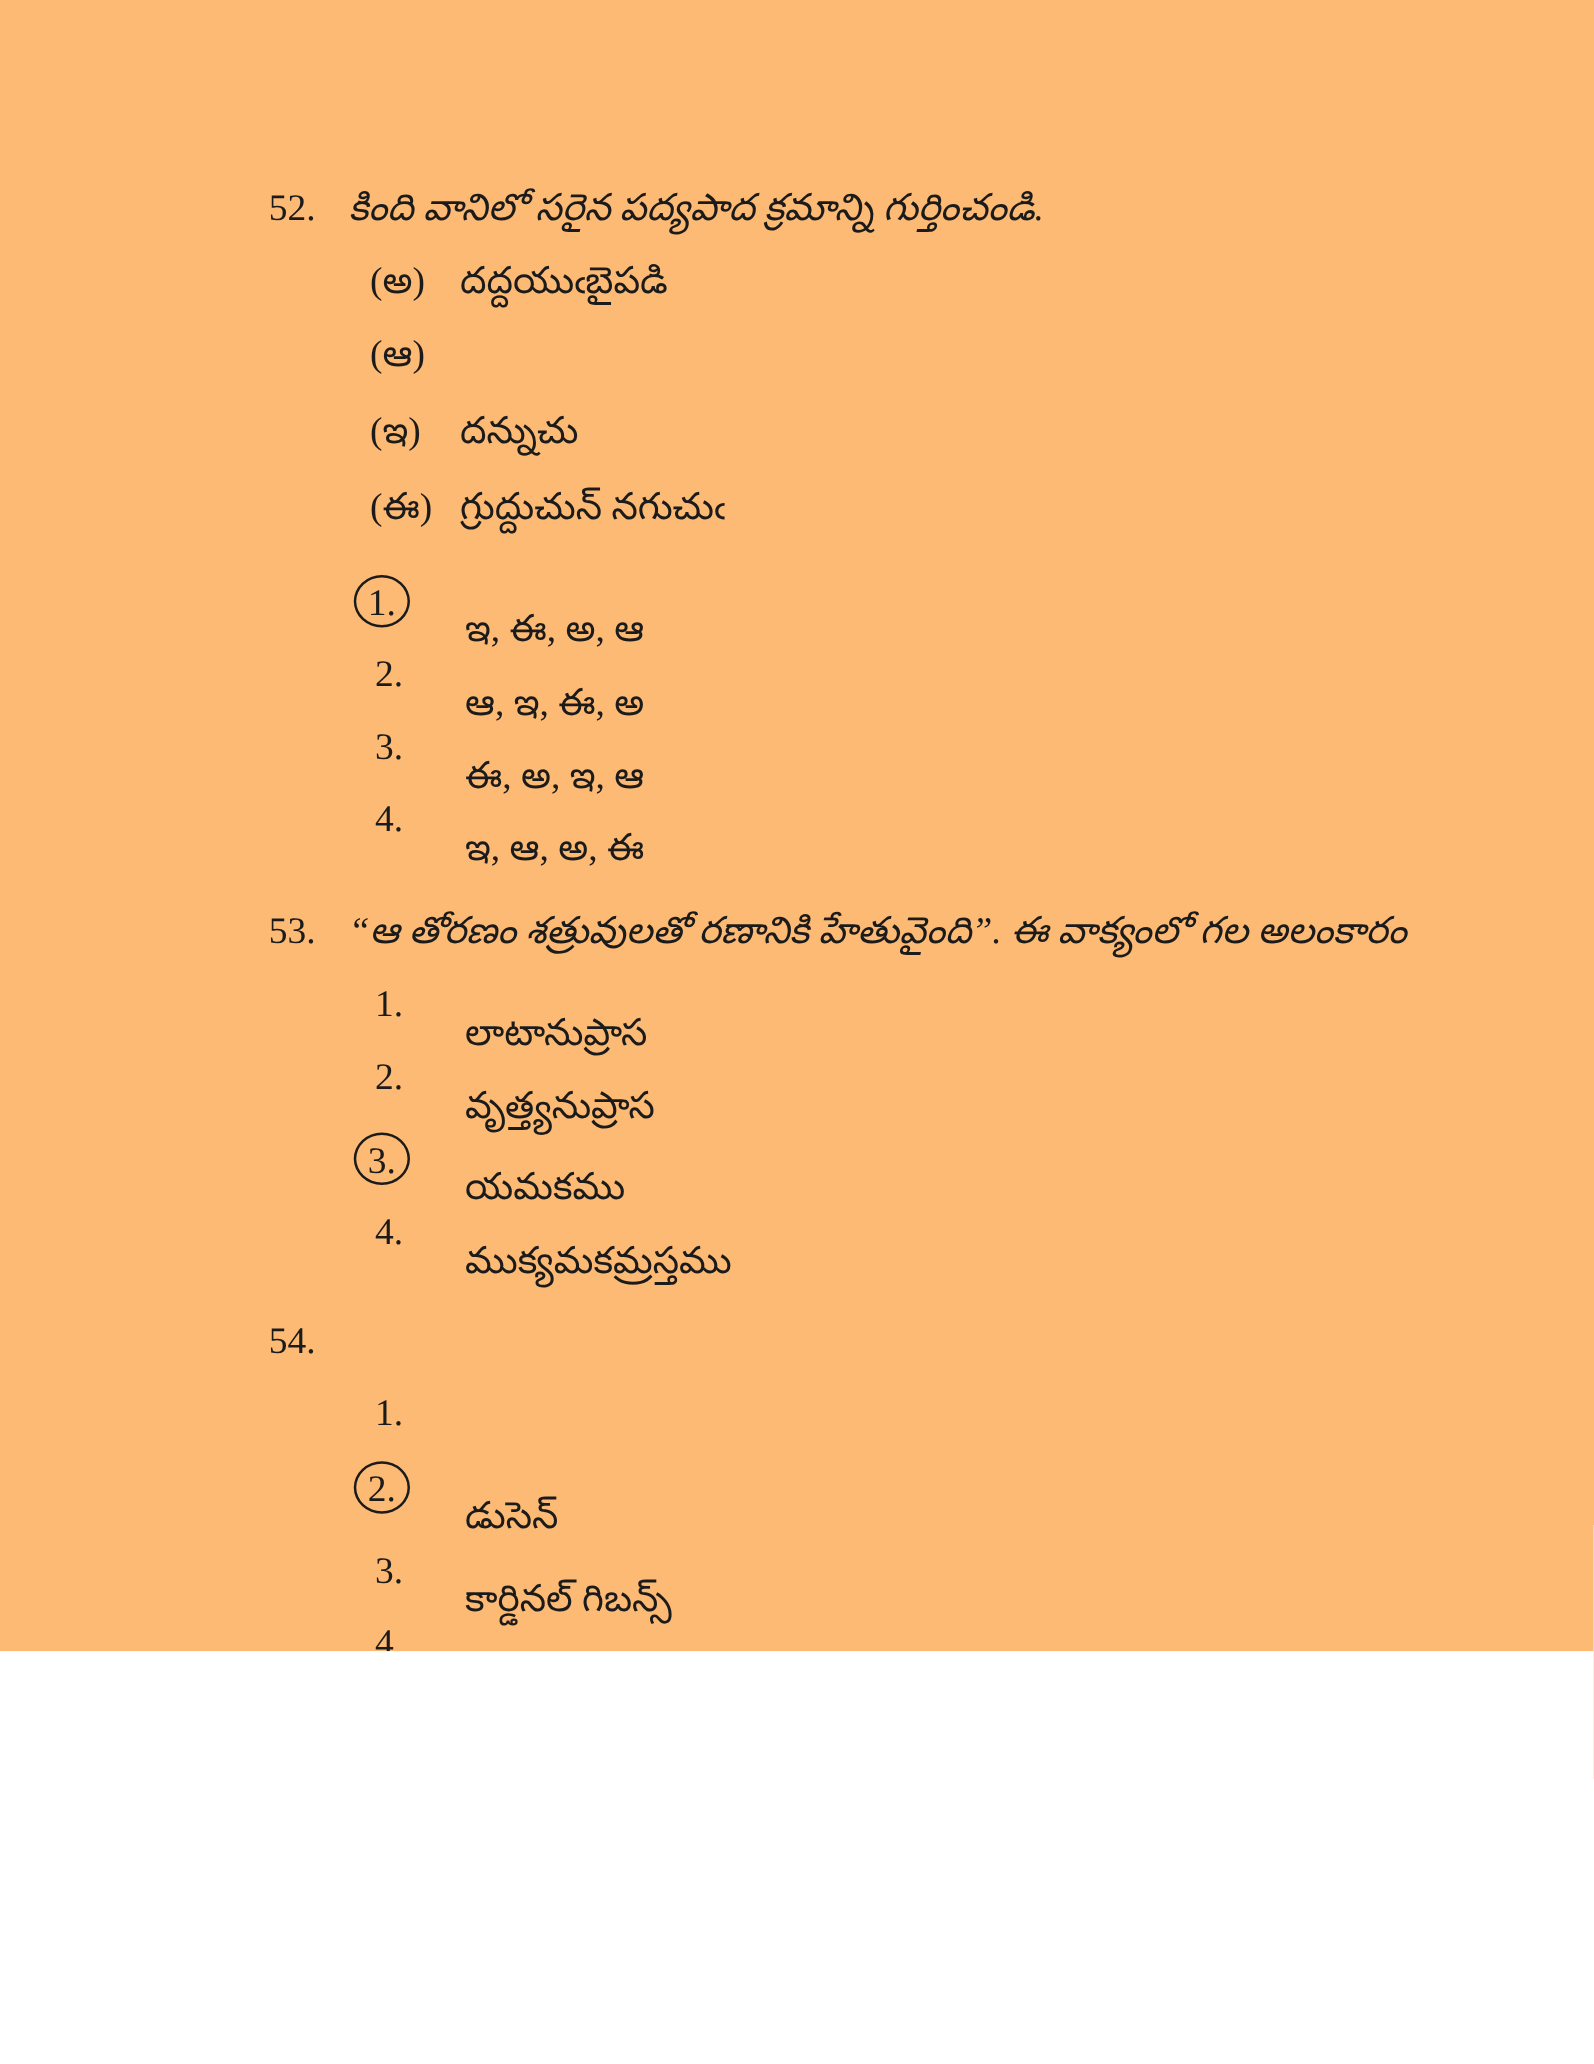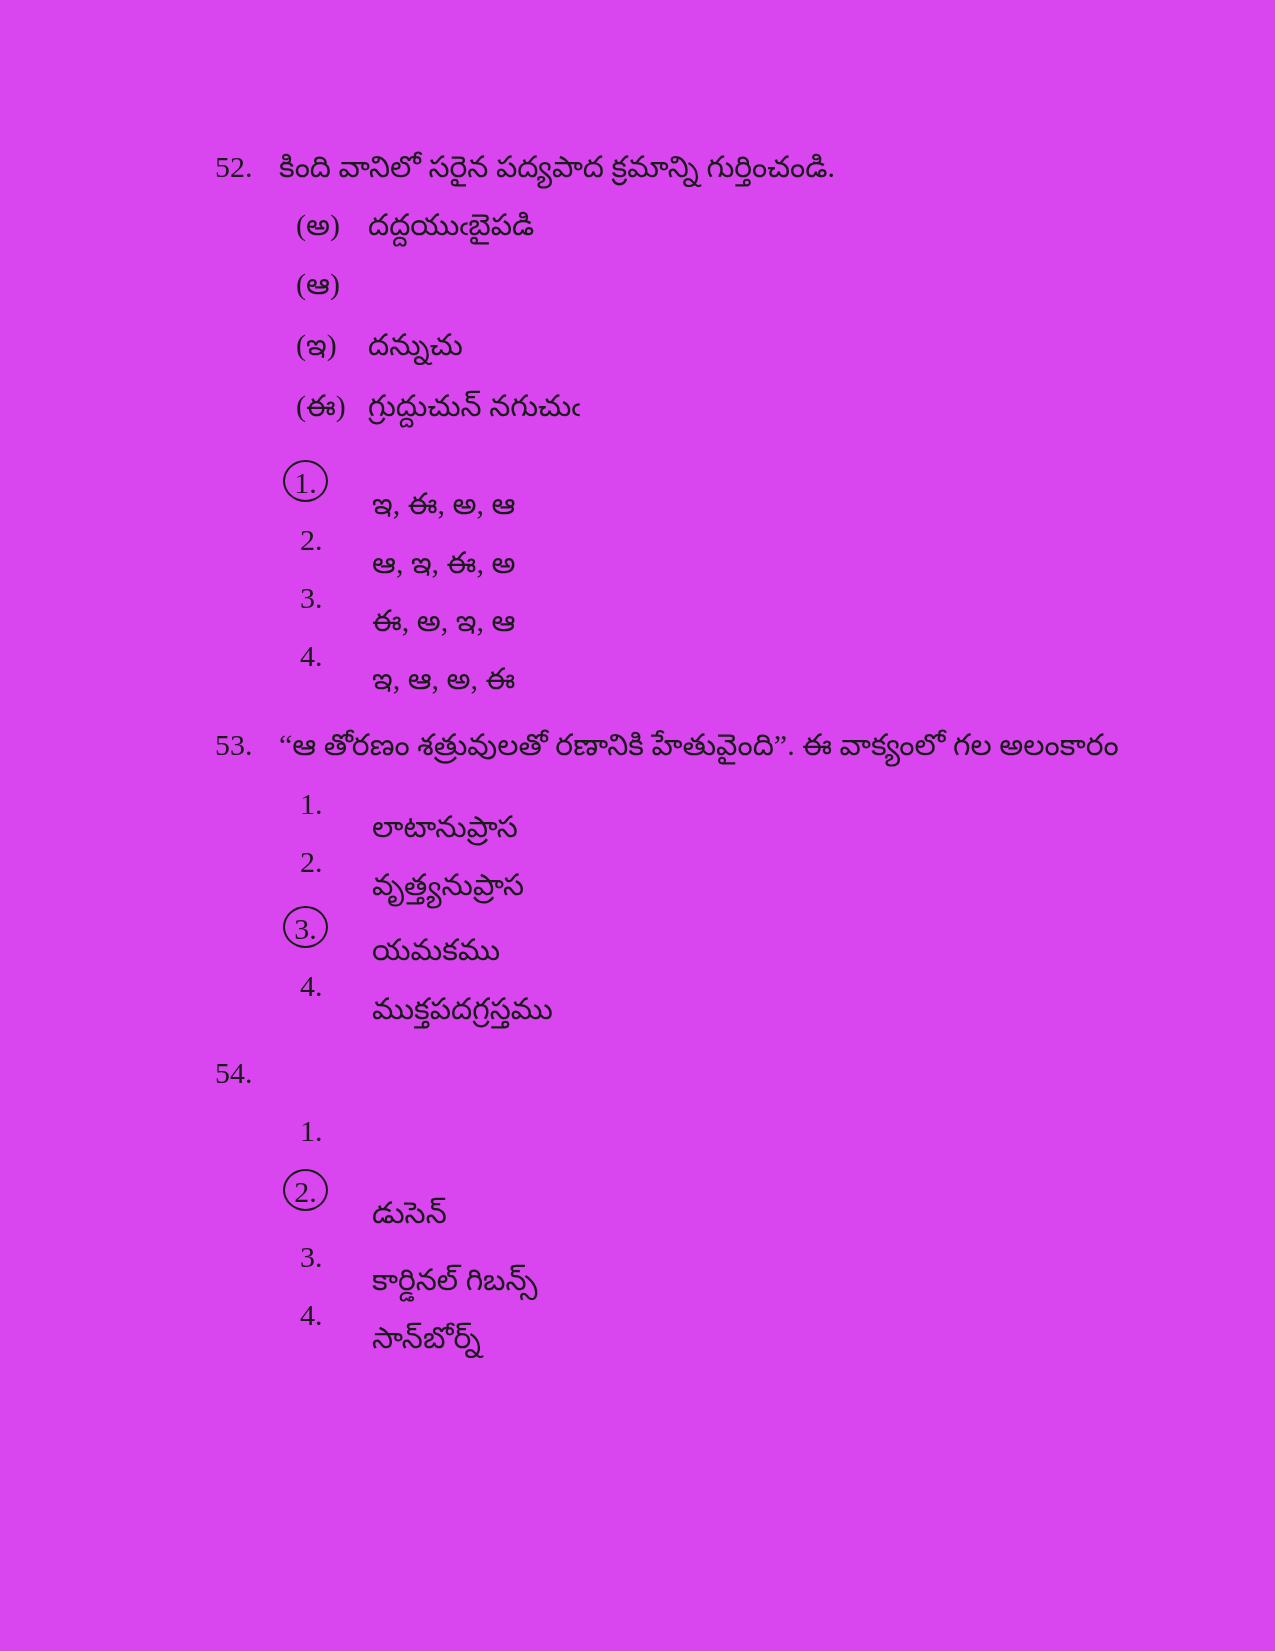"52." .page { background: #d946ef -> #fdba74; height: 1651px -> 1321px }
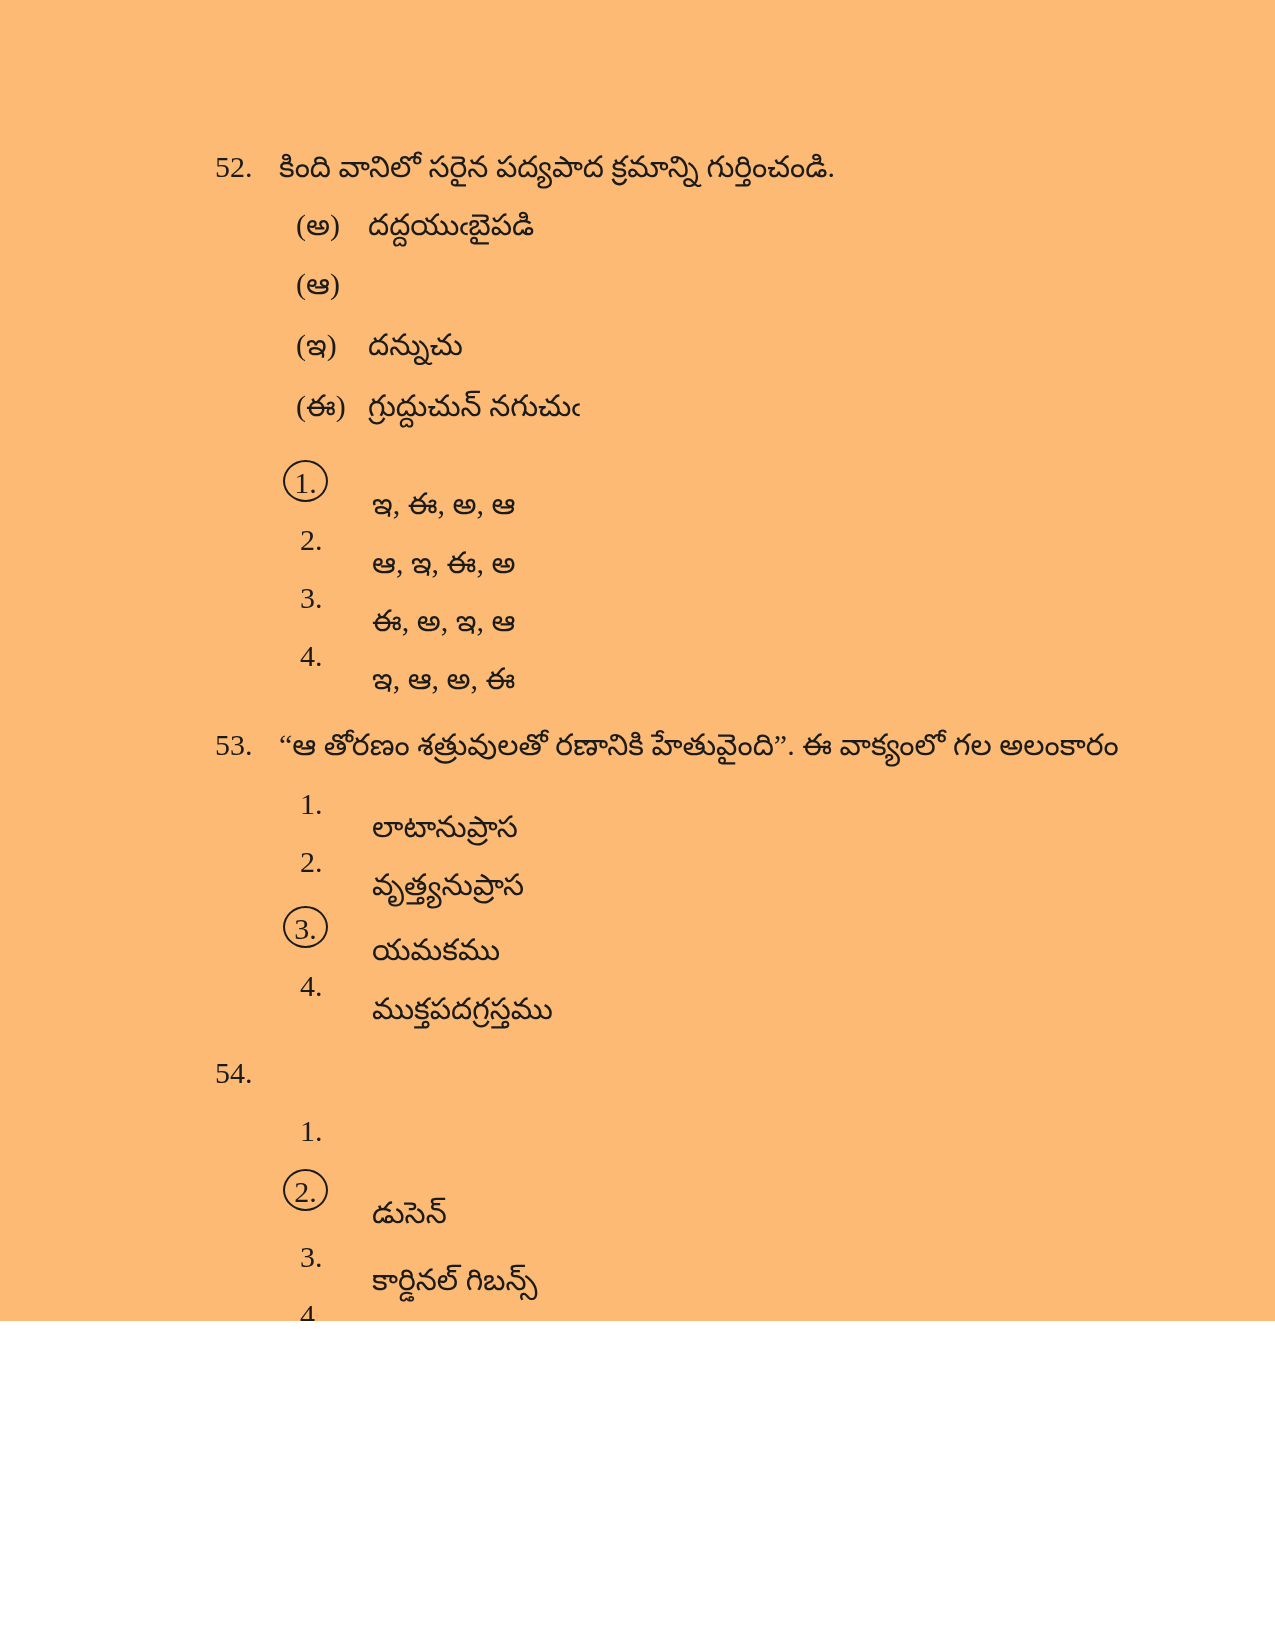"కింది వానిలో సరైన పద్యపాద క్రమాన్ని" .q-text { font-style: none -> italic }
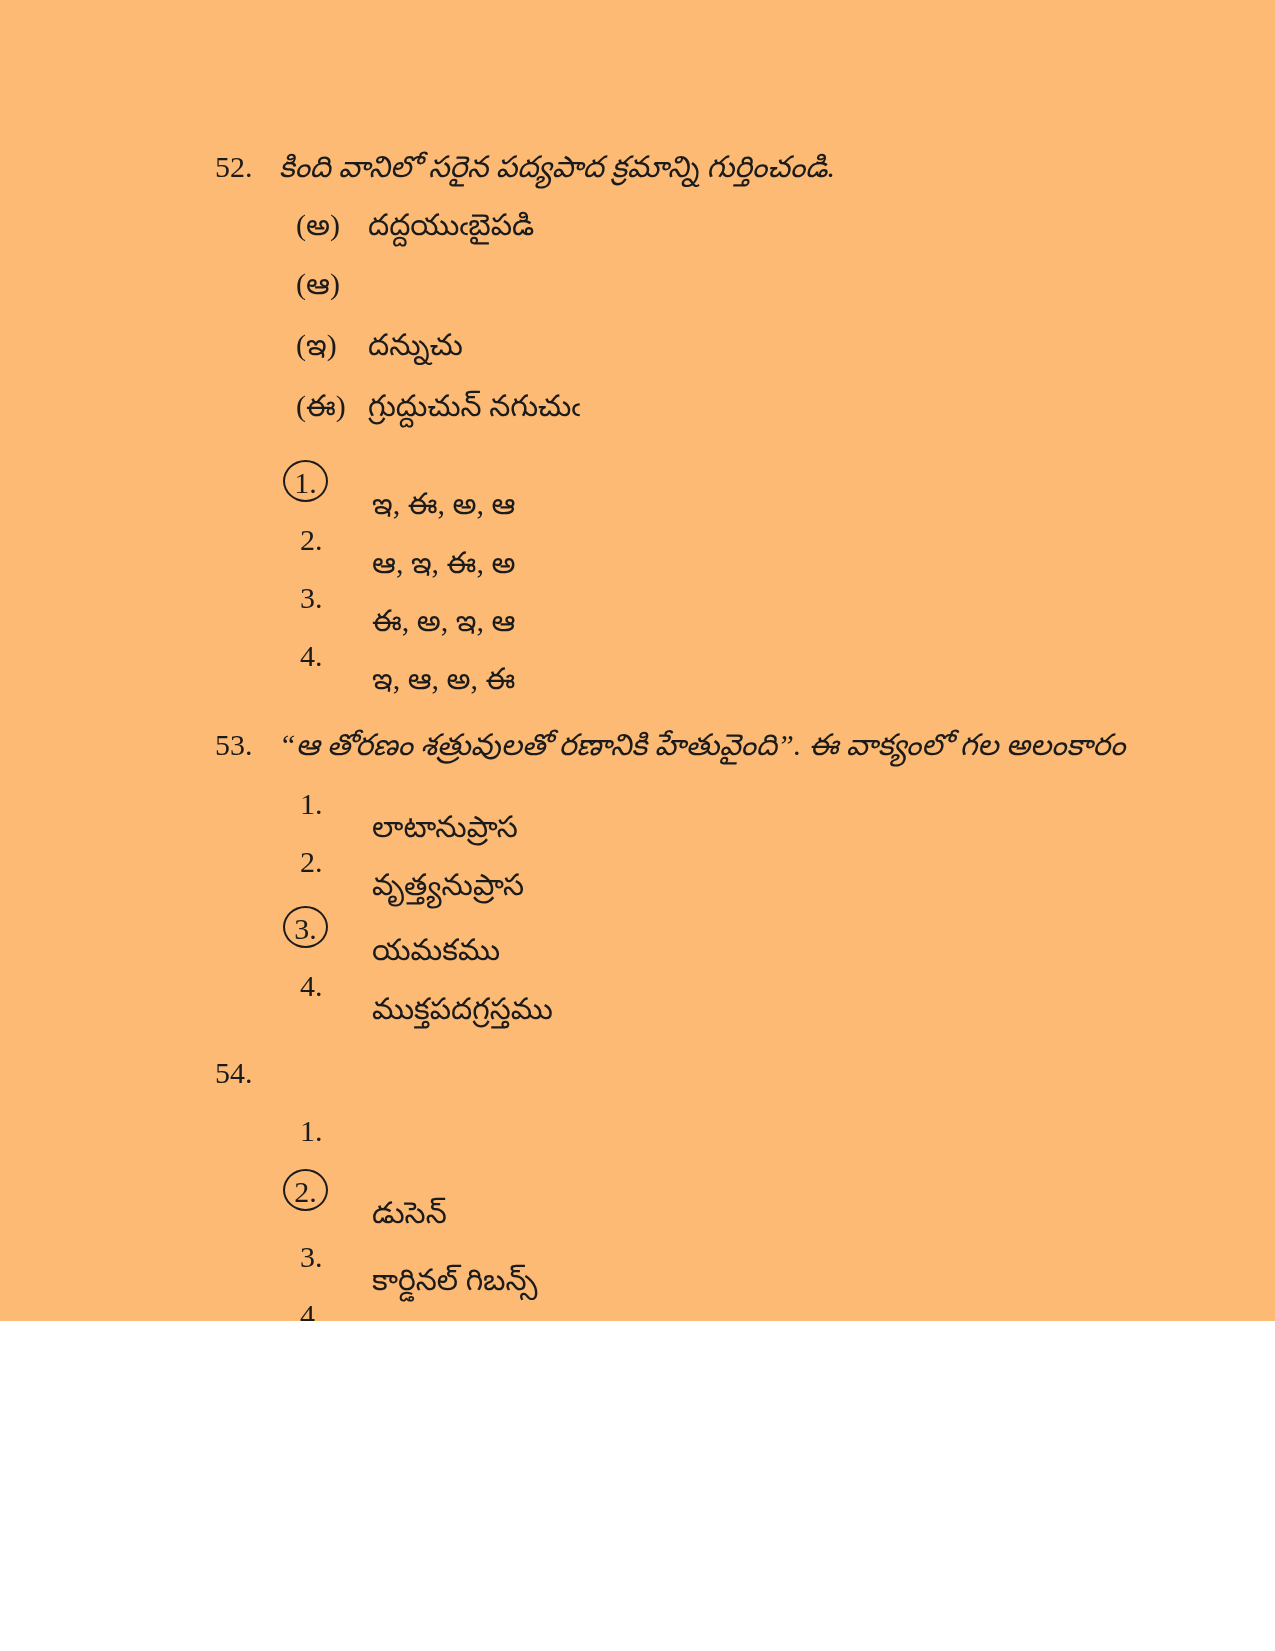"ముక్తపదగ్రస్తము" span.choice-text { text: ముక్తపదగ్రస్తము -> ముక్యమకమ్రస్తము }
